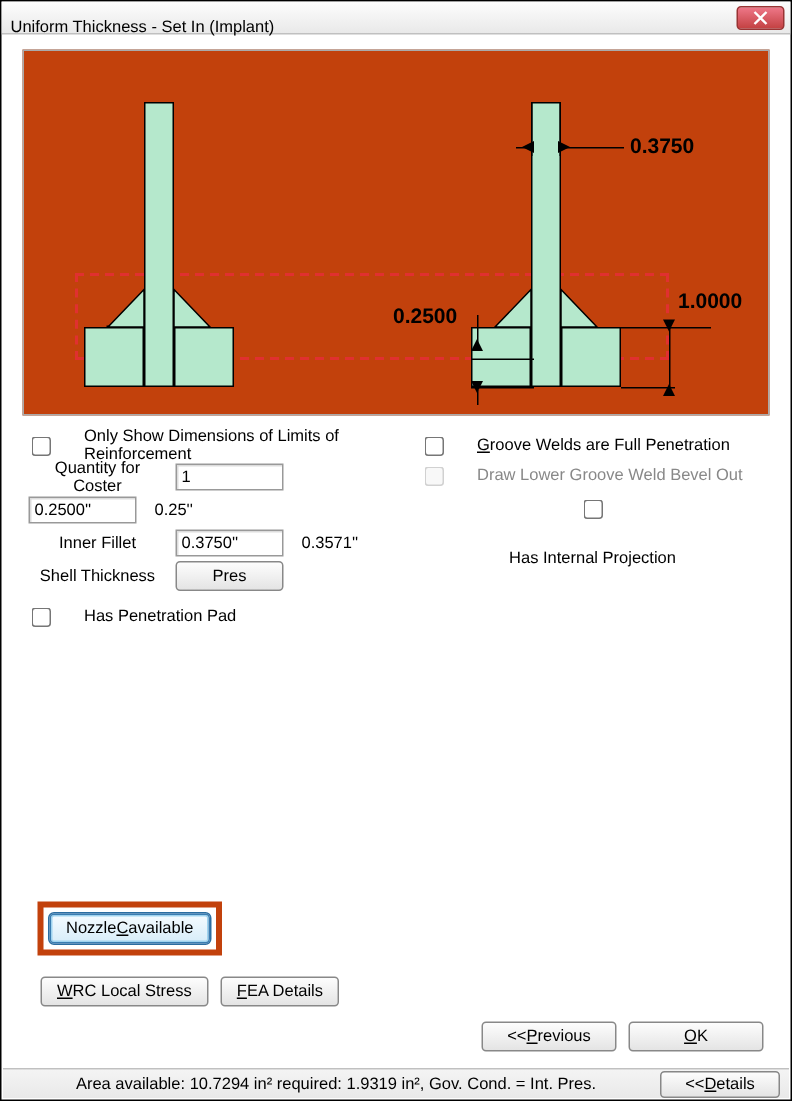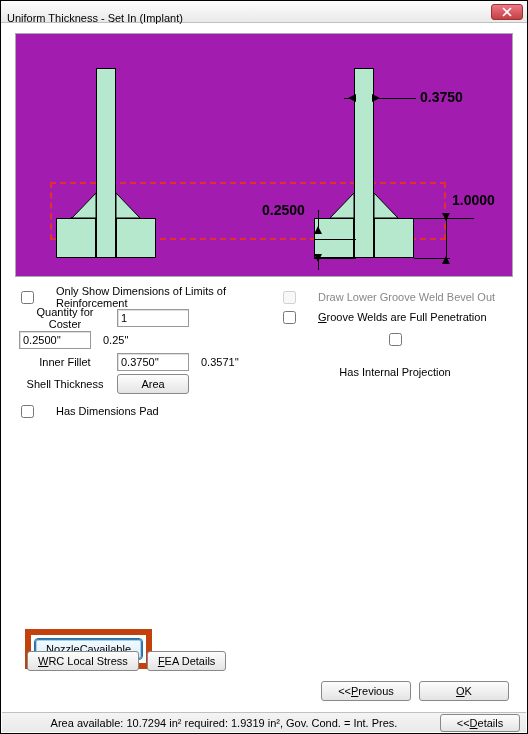"0.3750" .diagram-area { background: #a21caf -> #c2410c }
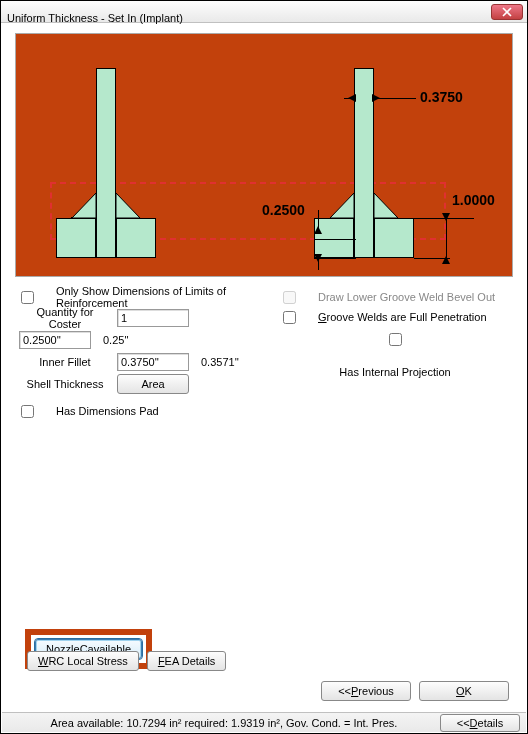"Draw Lower Groove Weld Bevel" label.cbline { order: before "Groove Welds are Full Penetration" -> after "Groove Welds are Full Penetration" }
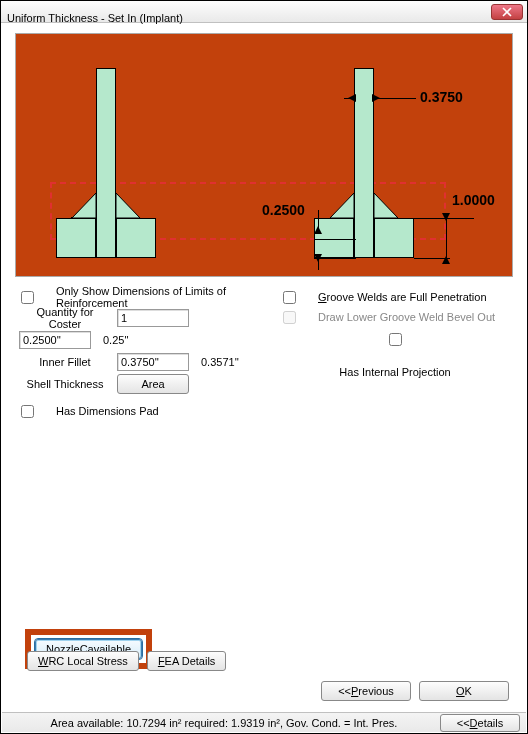"Area" button.btn { text: Area -> Pres }
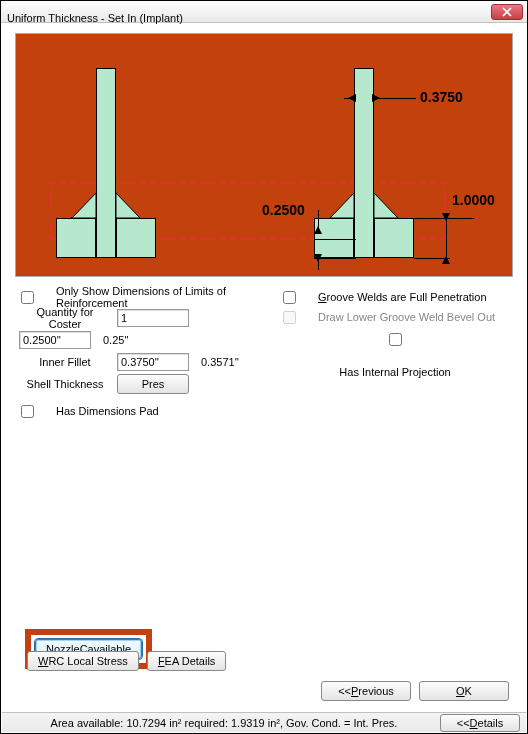"Has Dimensions Pad" span { text: Dimensions -> Penetration }
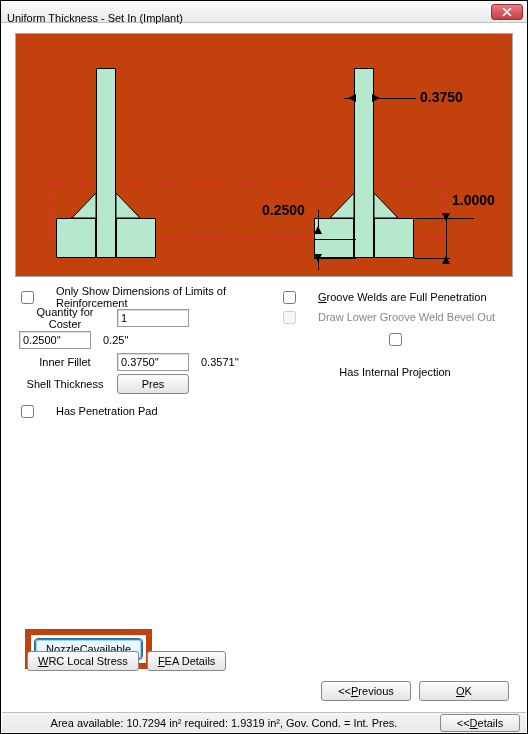"Nozzle" .highlight-box { border: 6px solid #c2410c -> 4px solid #c2410c; top: 628px -> 600px }
